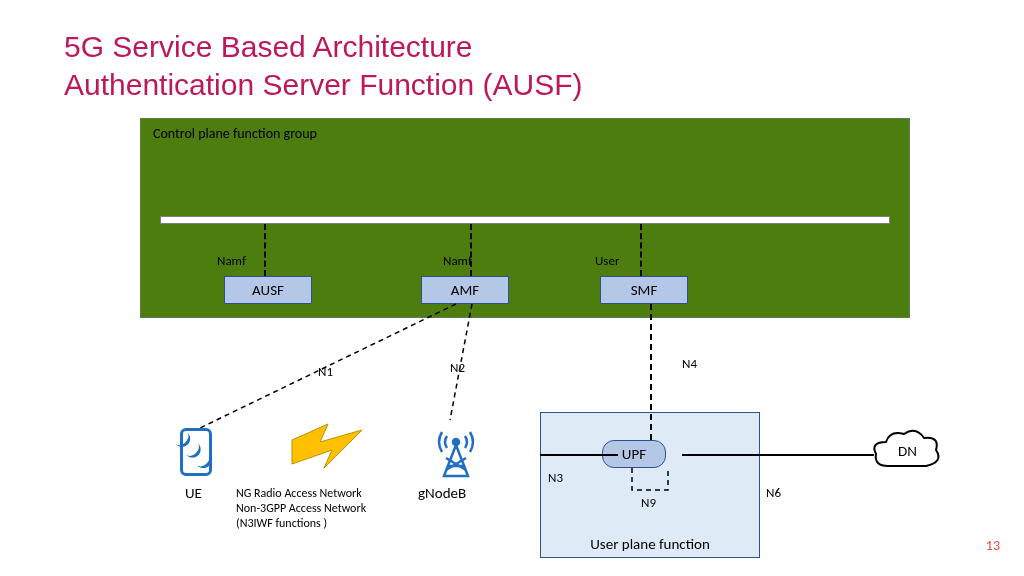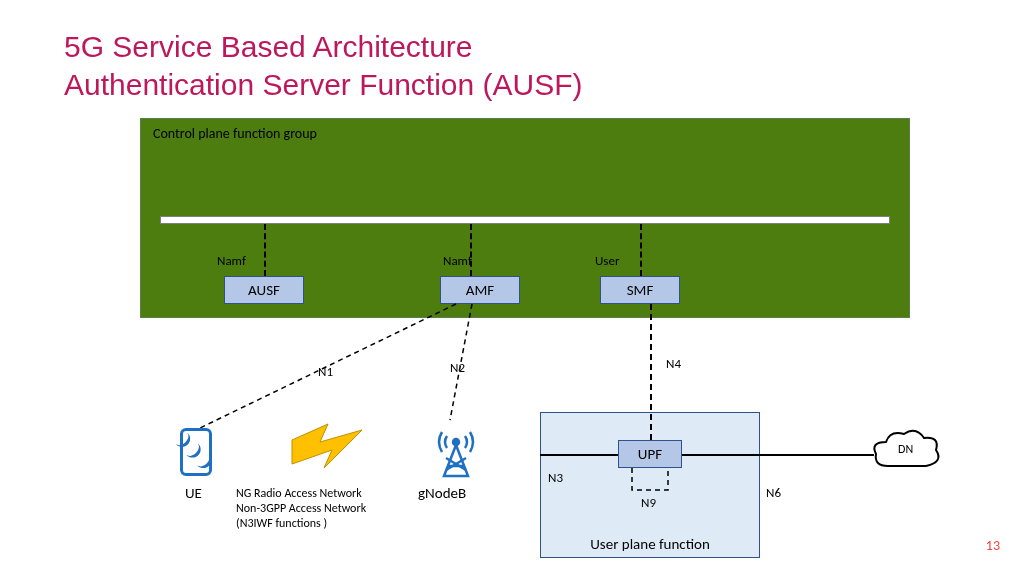"AUSF" .nf-box { width: 80px -> 88px }
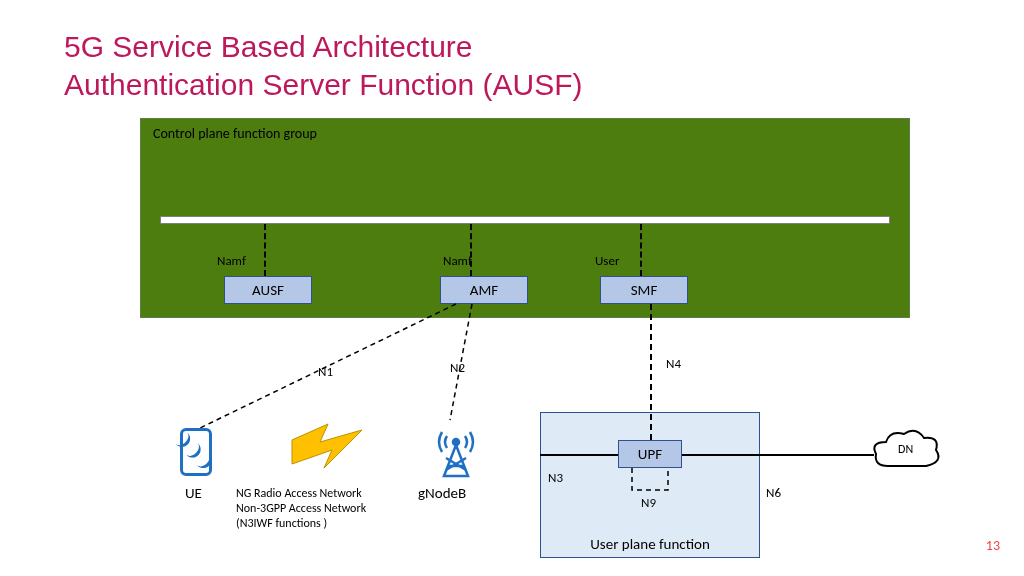"AMF" div.nf-box { left: 440px -> 421px }
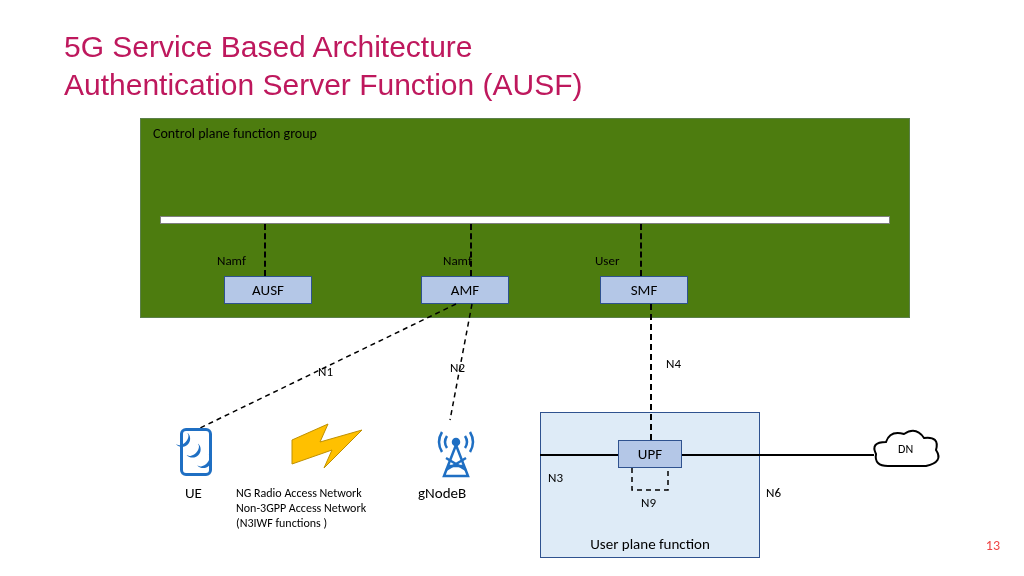"N4" div.conn-label { left: 658px -> 674px }
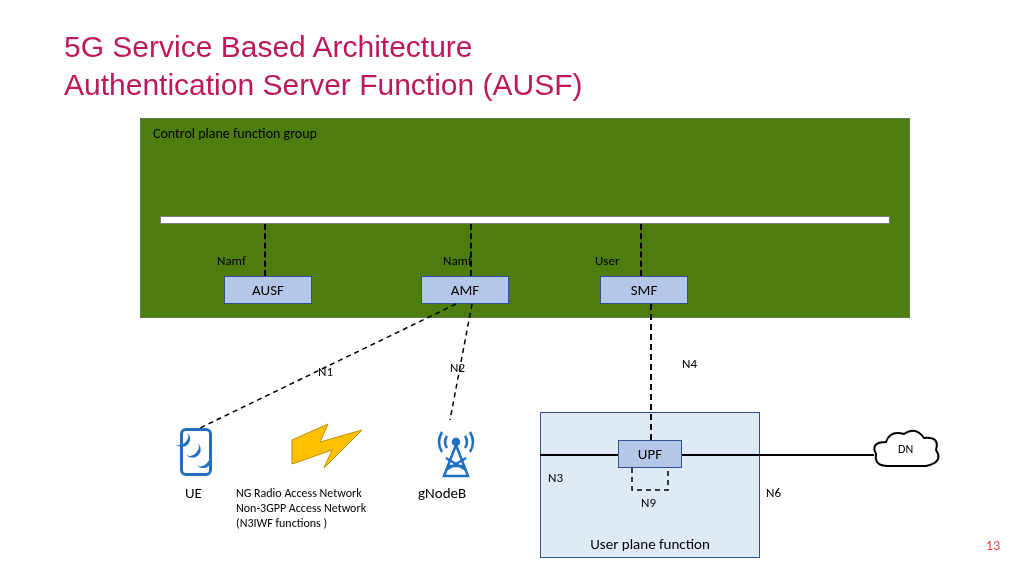"UPF" div.upf-box { border-radius: none -> 12px; left: 618px -> 602px }
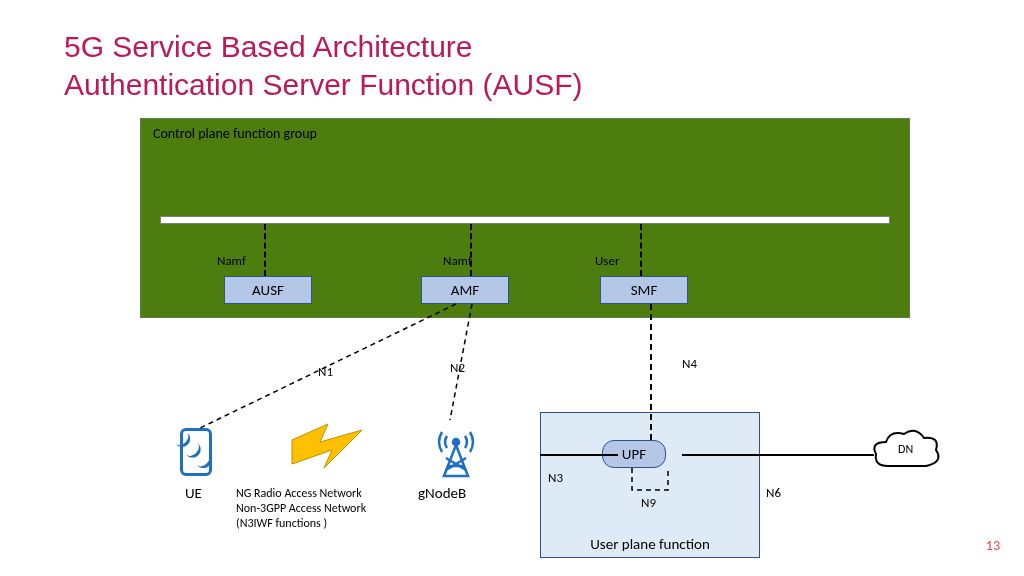"DN" .dn-label { font-size: 12px -> 15px }
